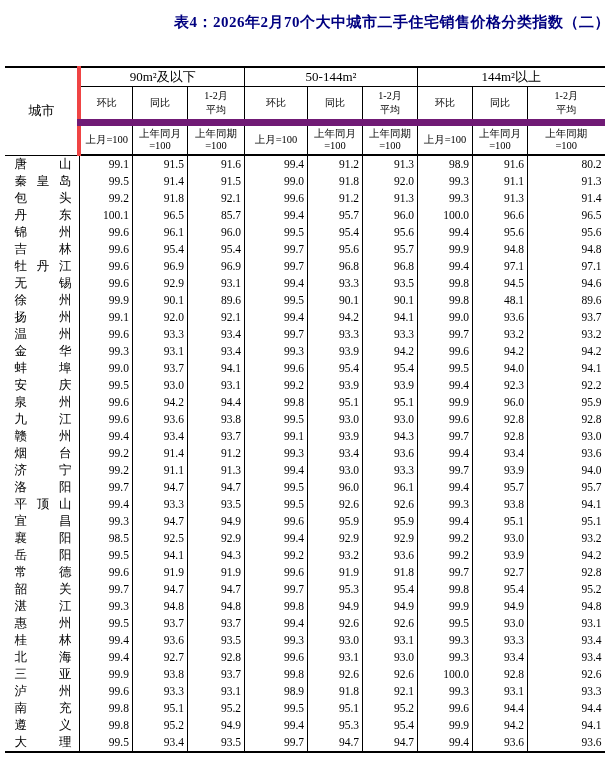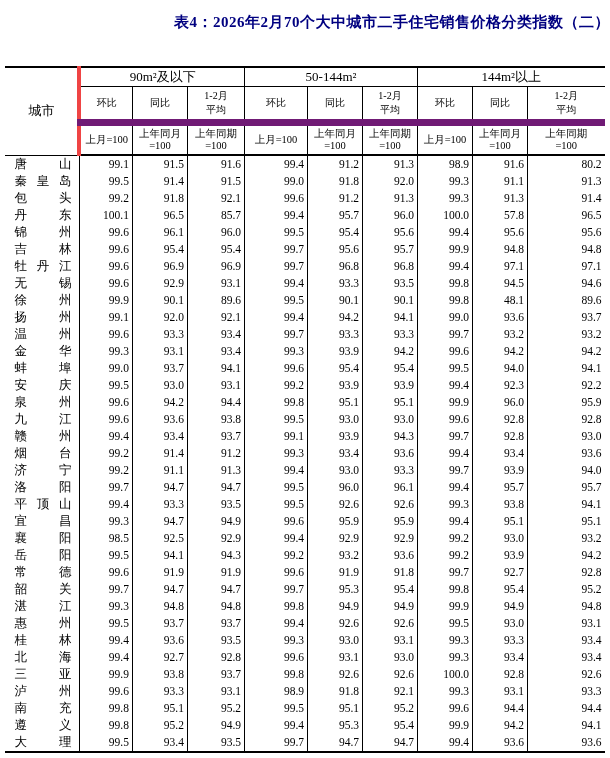"57.8" td.val { text: 57.8 -> 96.6 }
